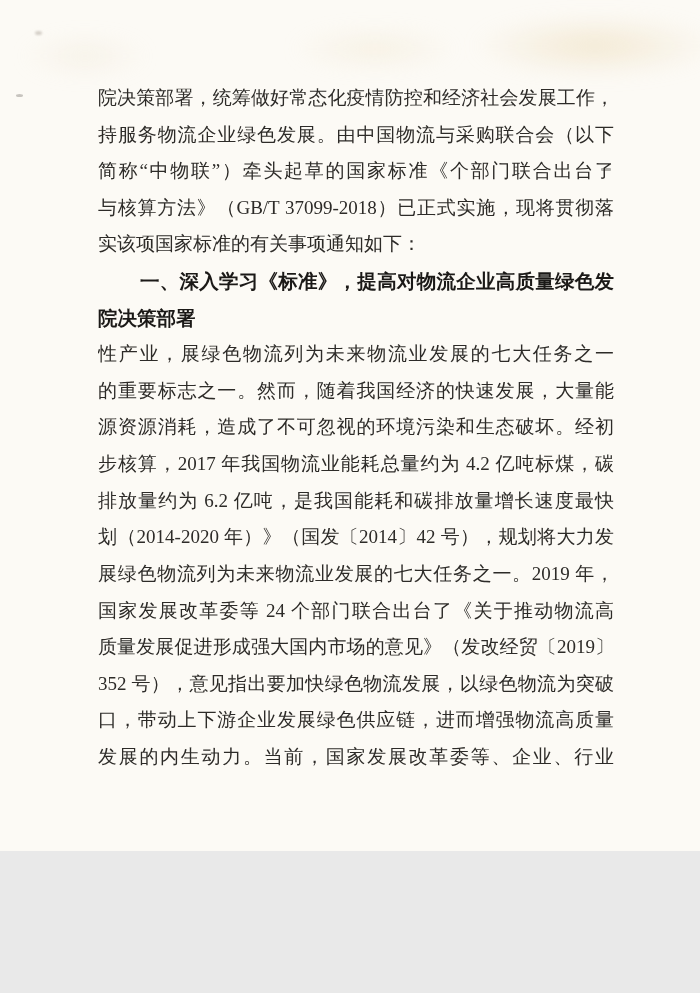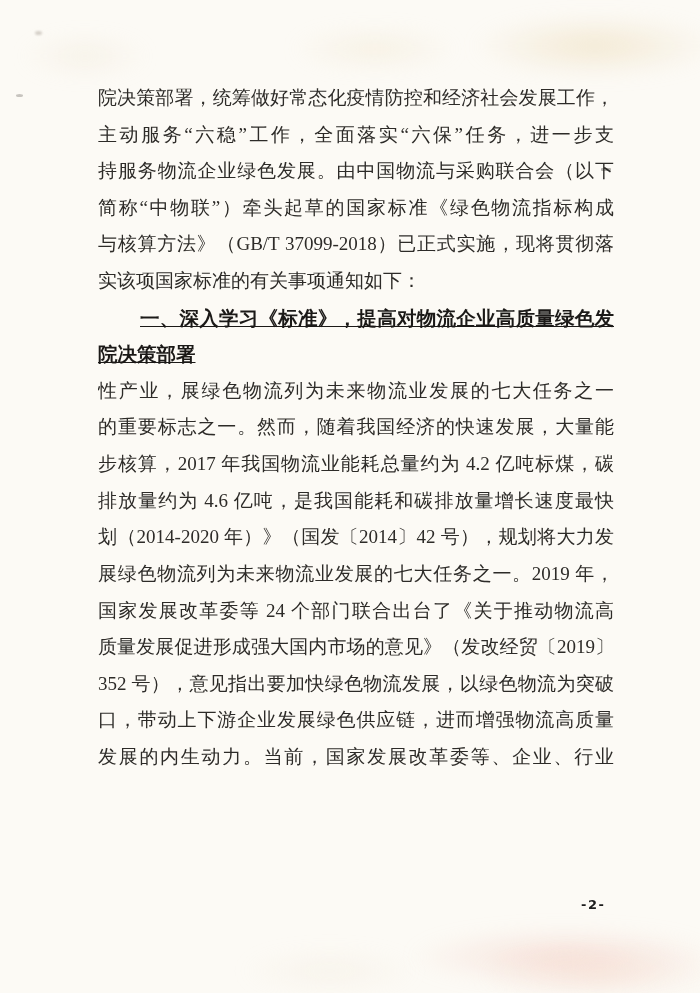"院决策部署，统筹做好常态化疫情防控和经济社会发展工作，" .page { height: 993px -> 851px }
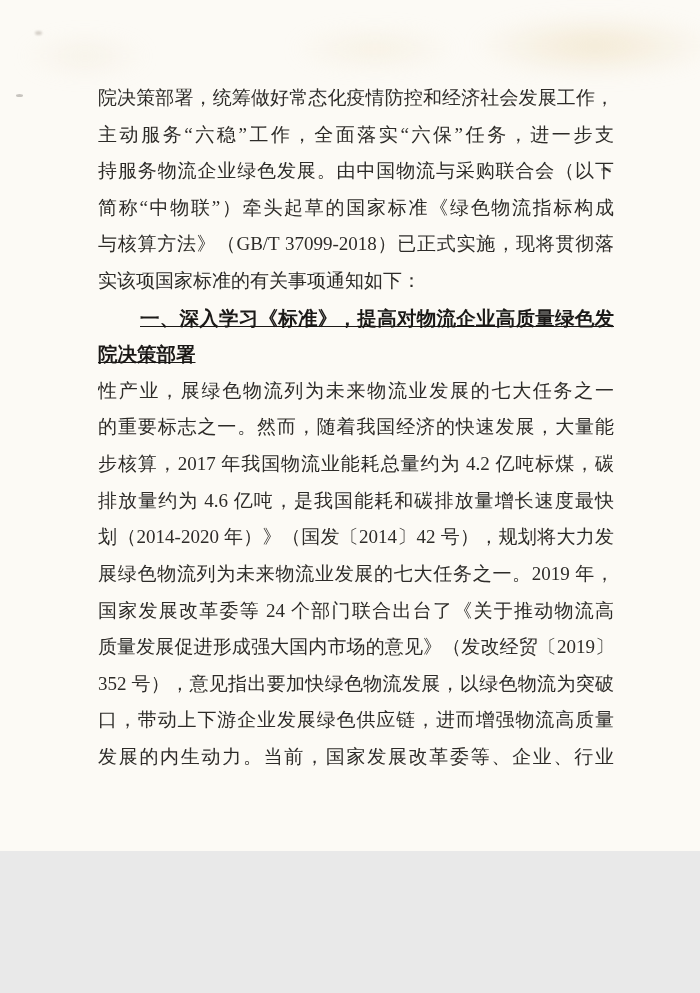"主动服务“六稳”工作，全面落实“六保”任务，进一步支" div.line { html: <div>主动服务“六稳”工作，全面落实“六保”任务，进一步支</div> -> none }
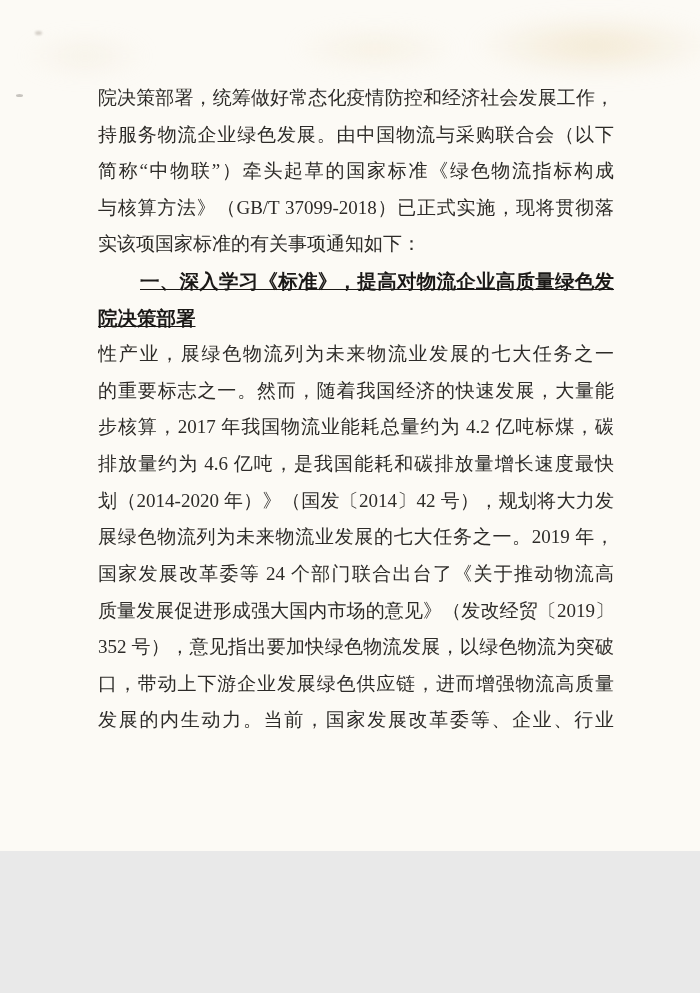"简称“中物联”）牵头起草的国家标准《绿色物流指标构成" div.line { text: 绿色物流指标构成 -> 个部门联合出台了 }
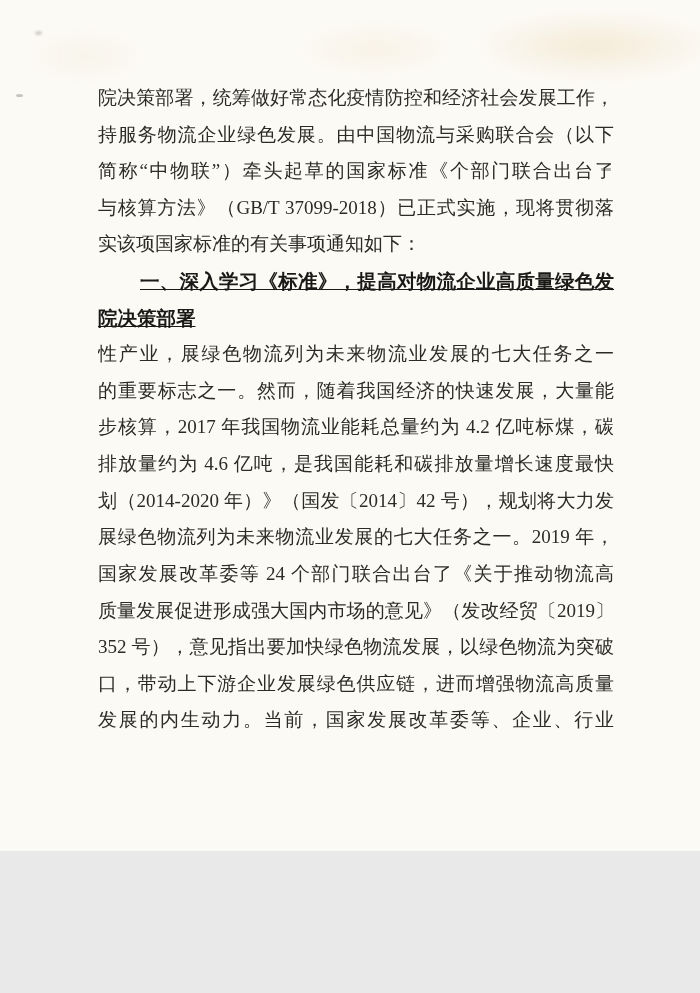"一、深入学习《标准》，提高对物流企业高质量绿色发" .line.heading { text-decoration: underline -> none }
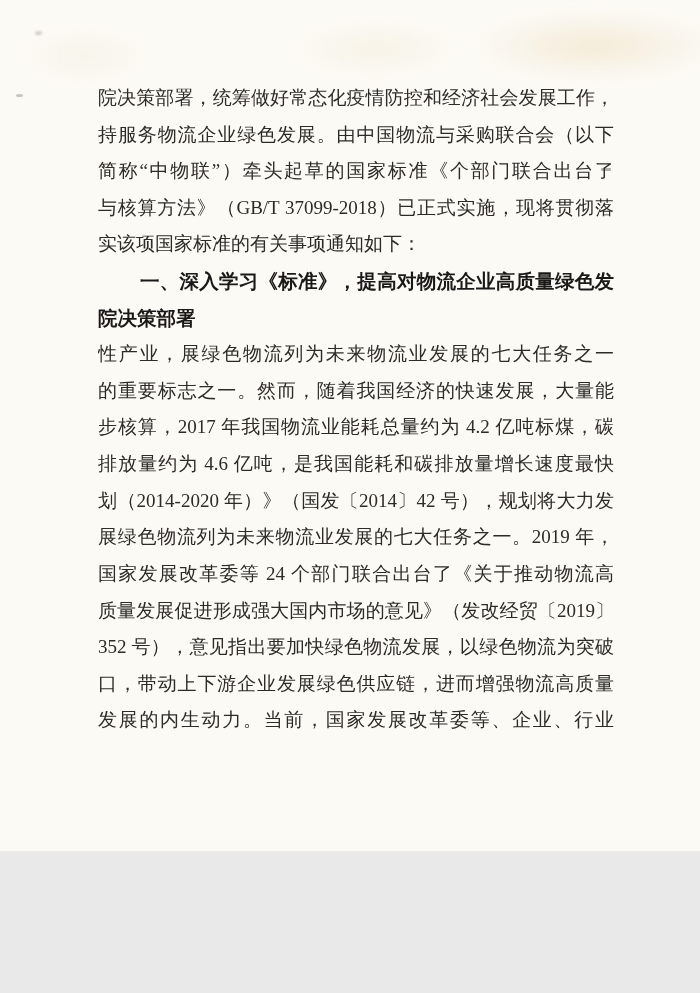"源资源消耗，造成了不可忽视的环境污染和生态破坏。经初" div.line { html: none -> <div>源资源消耗，造成了不可忽视的环境污染和生态破坏。经初</div> }
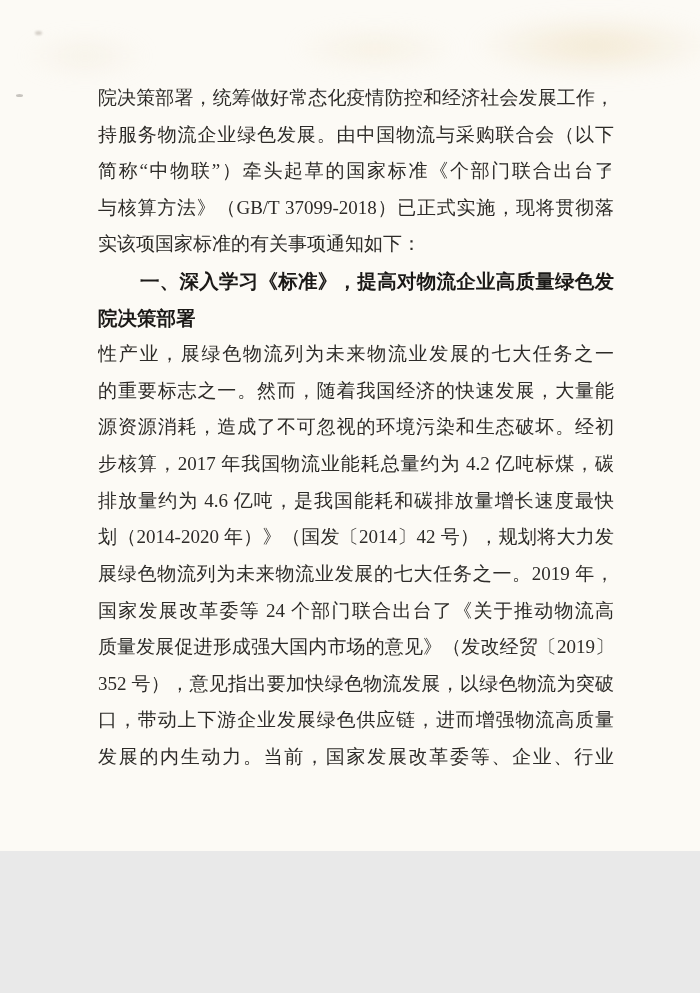"排放量约为 4.6 亿吨，是我国能耗和碳排放量增长速度最快" div.line { text: 4.6 -> 6.2 }
